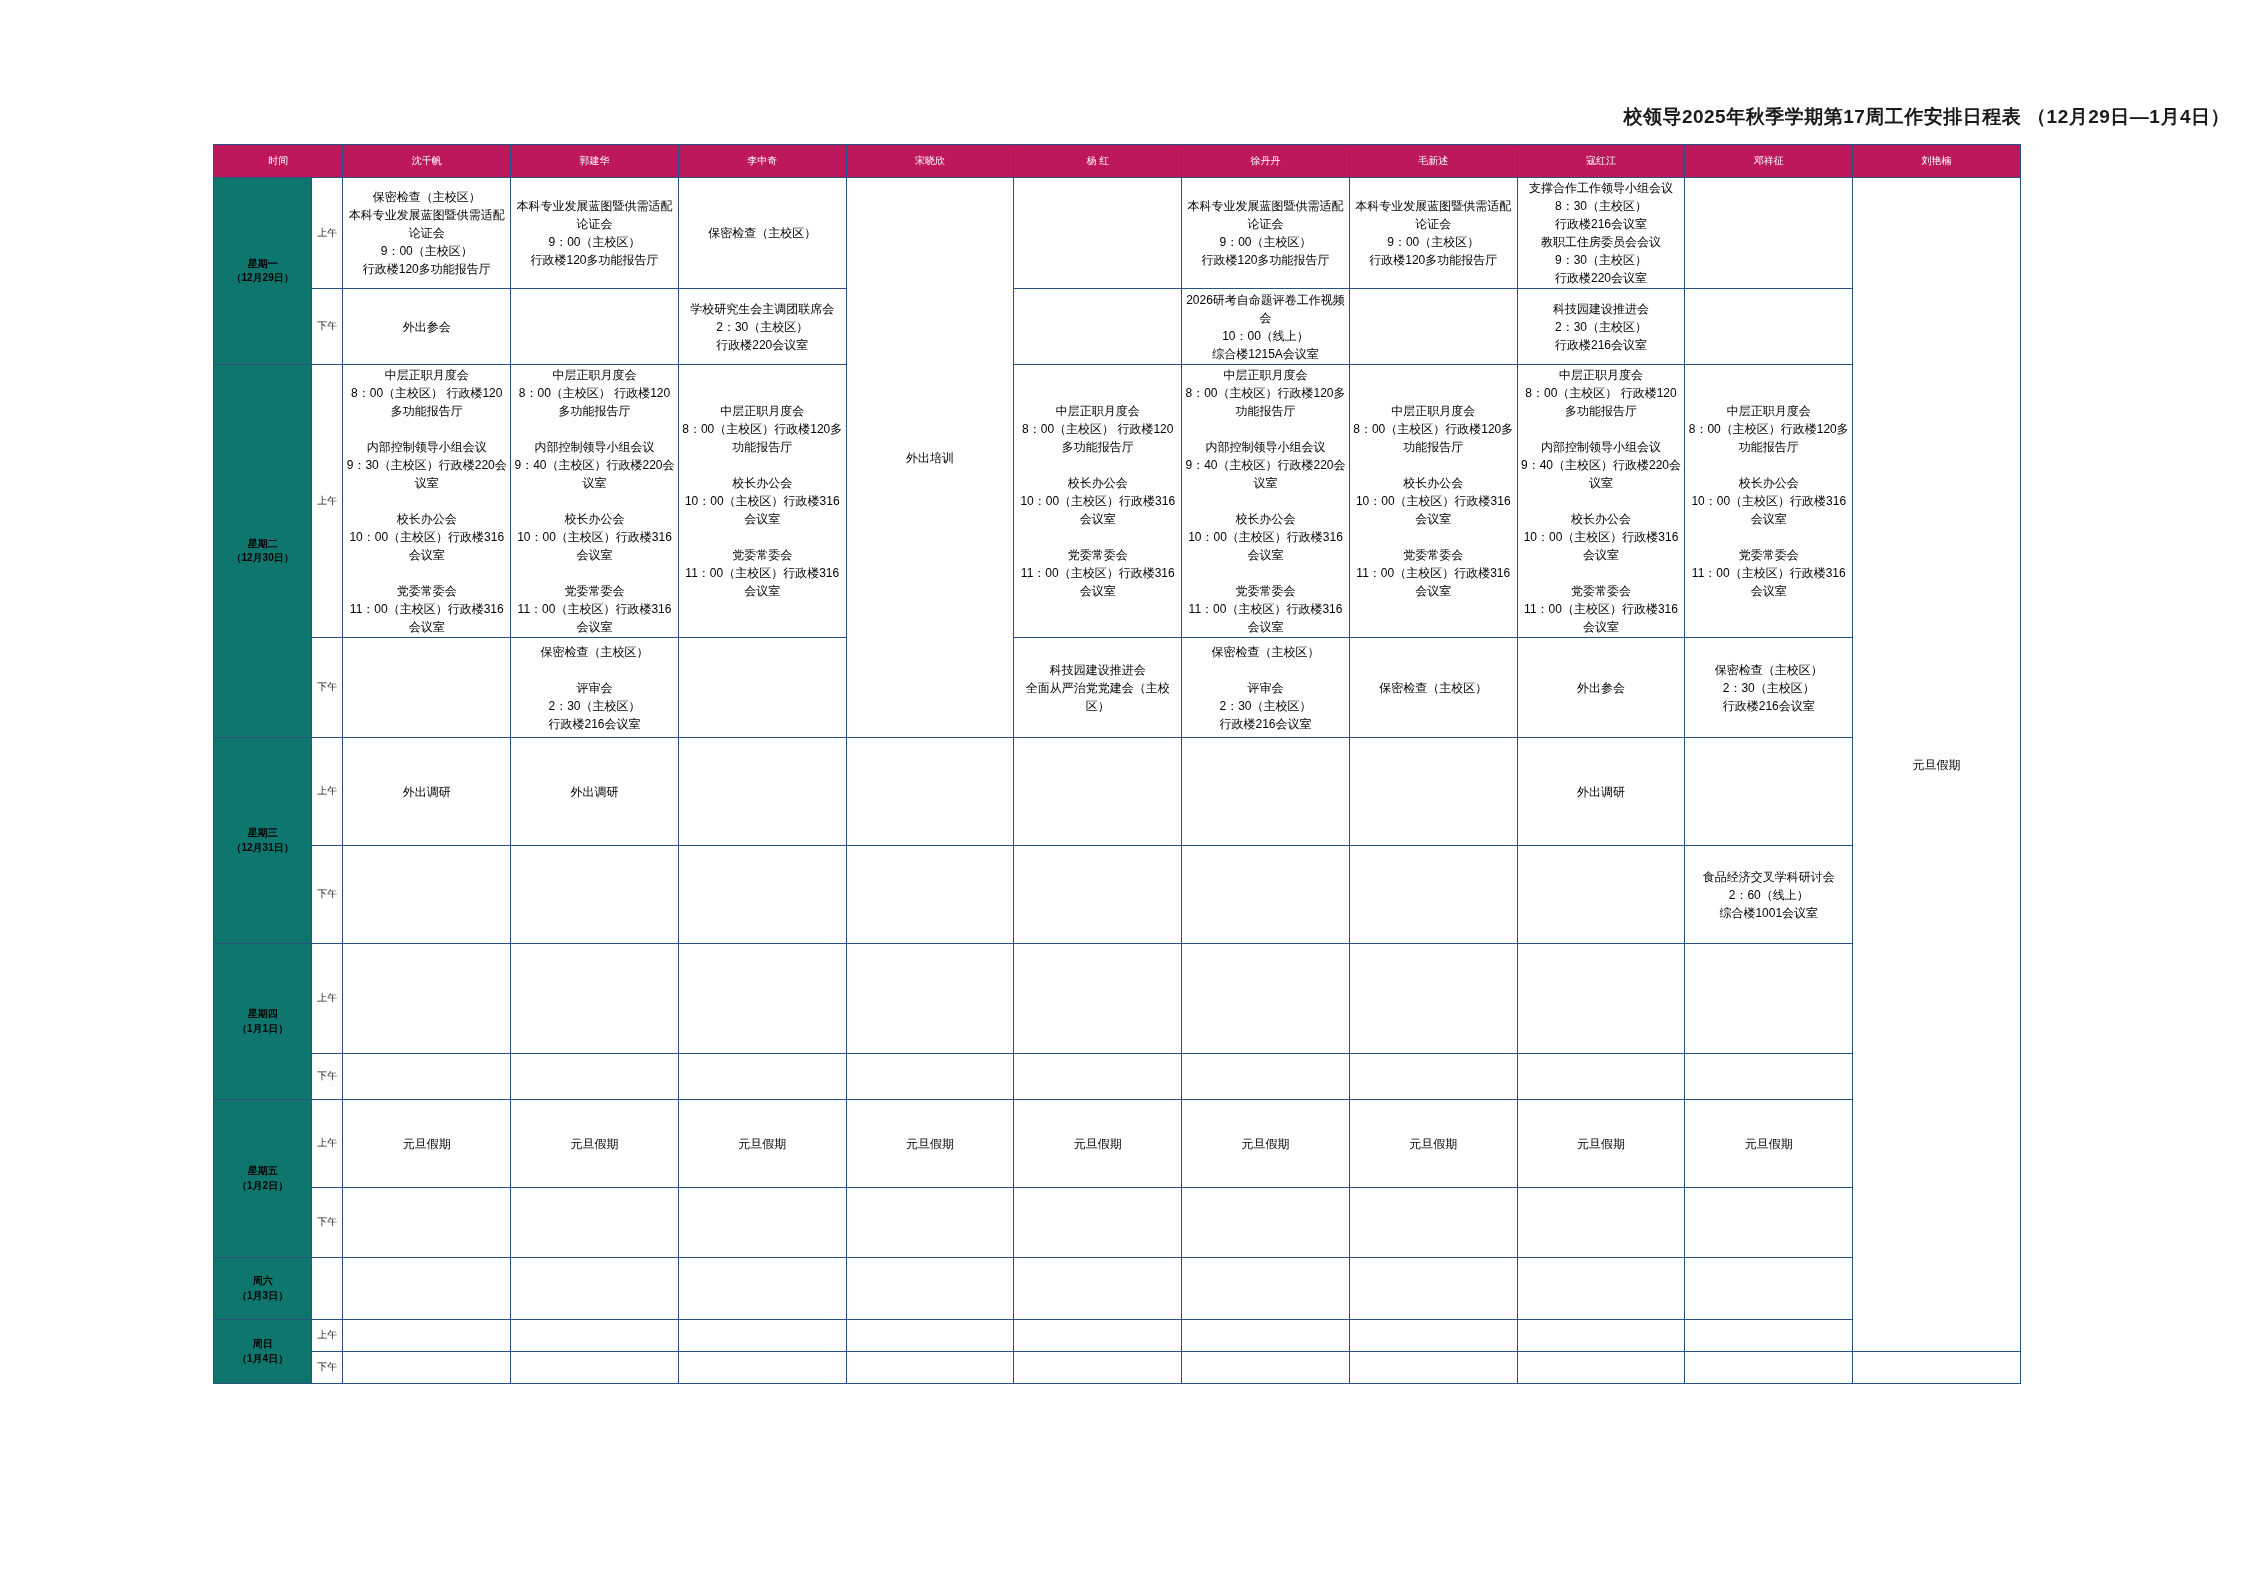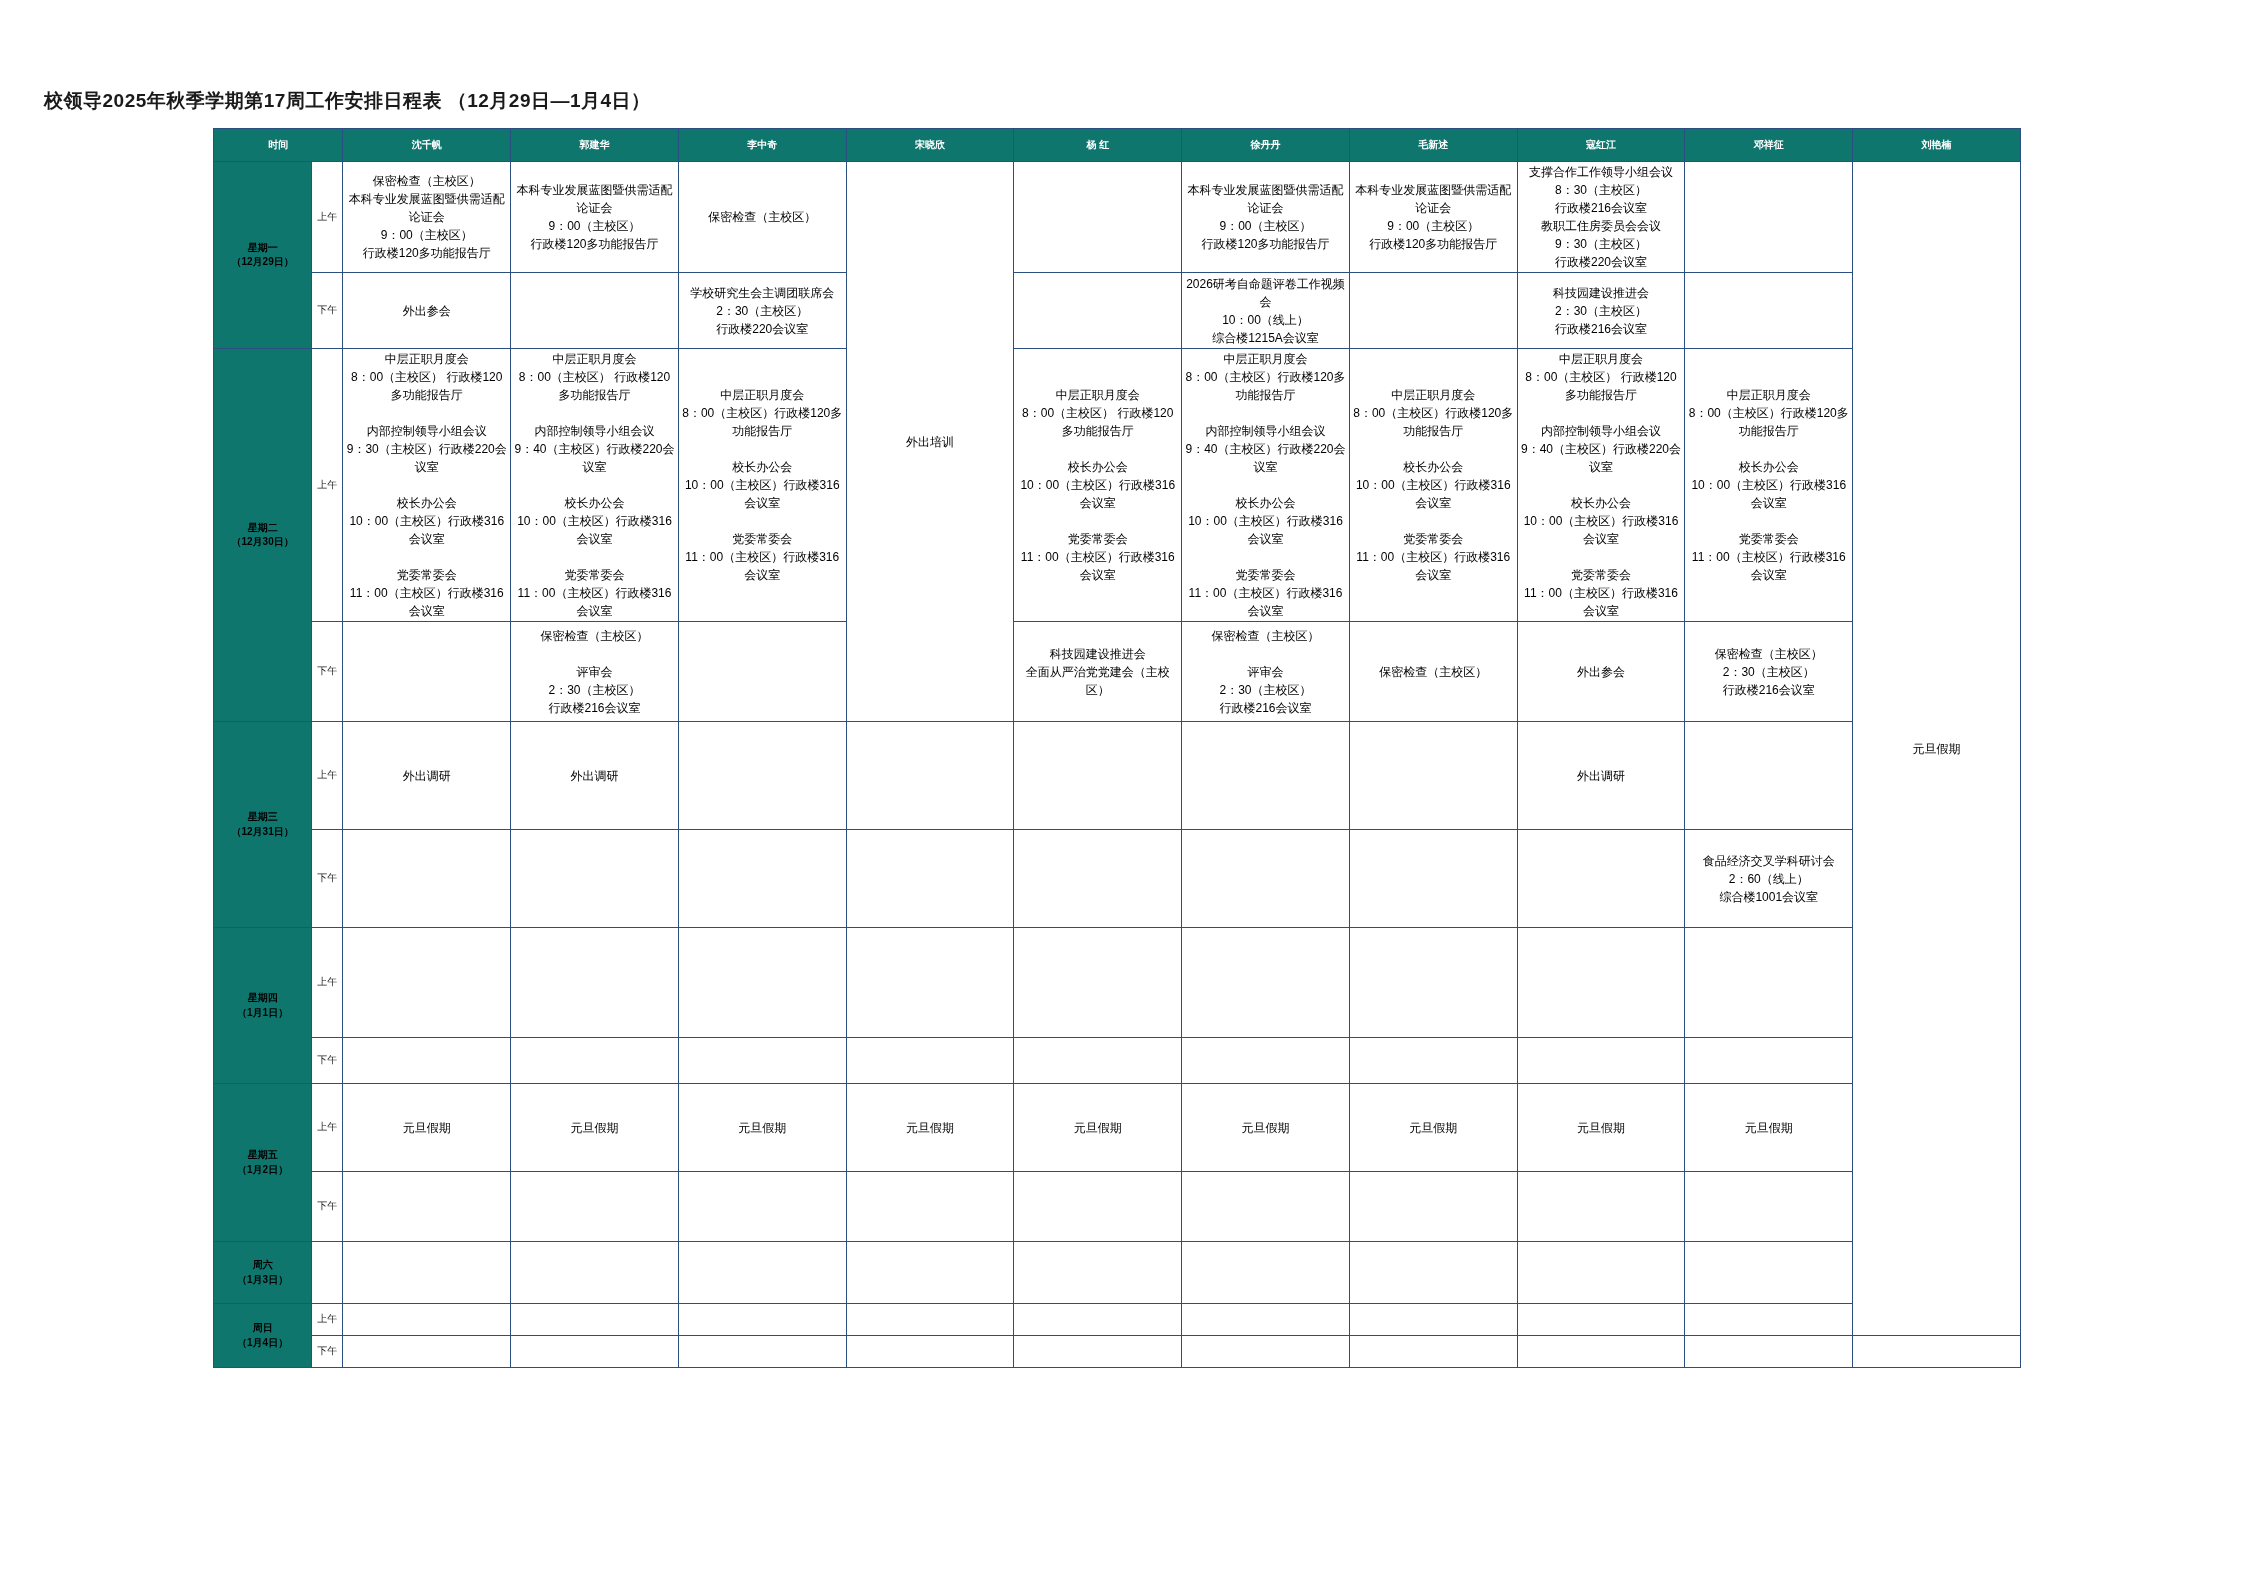"校领导2025年秋季学期第17周工作安排日程表 （12月29日—1月4日）" .title { margin: 0 -> 16px; text-align: left -> right }
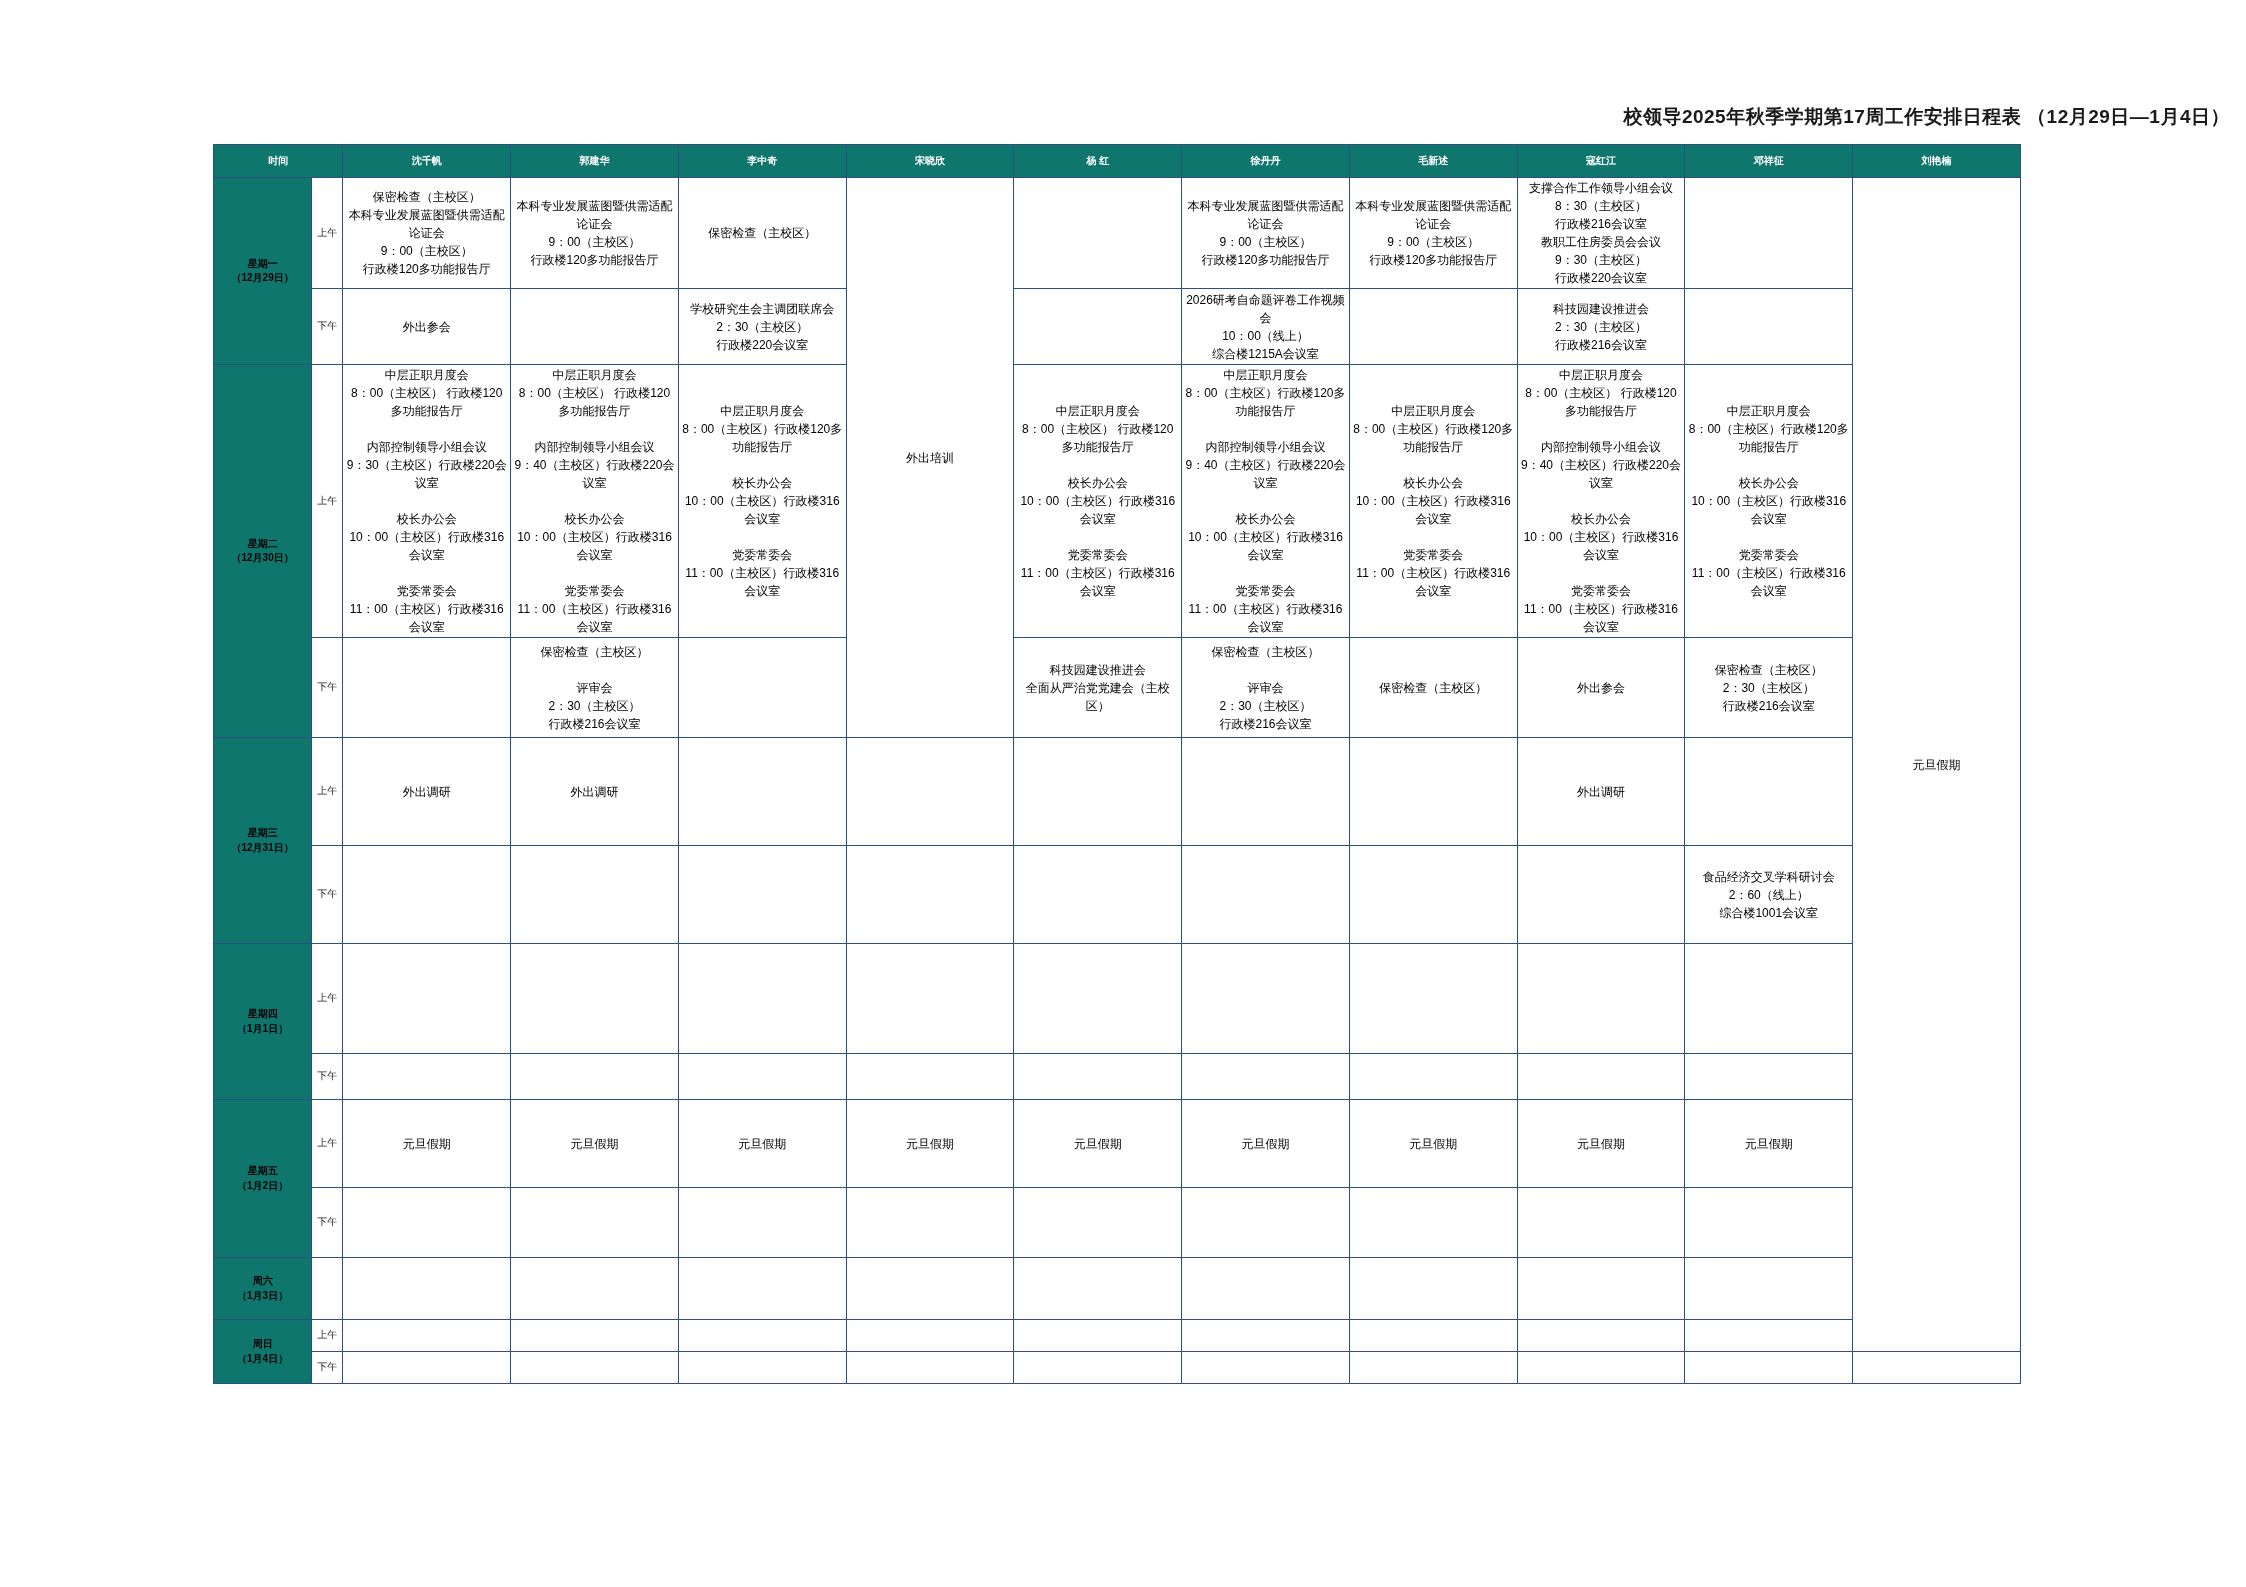"时间" thead th { background: #0f766e -> #be185d; font-weight: bold -> normal }
